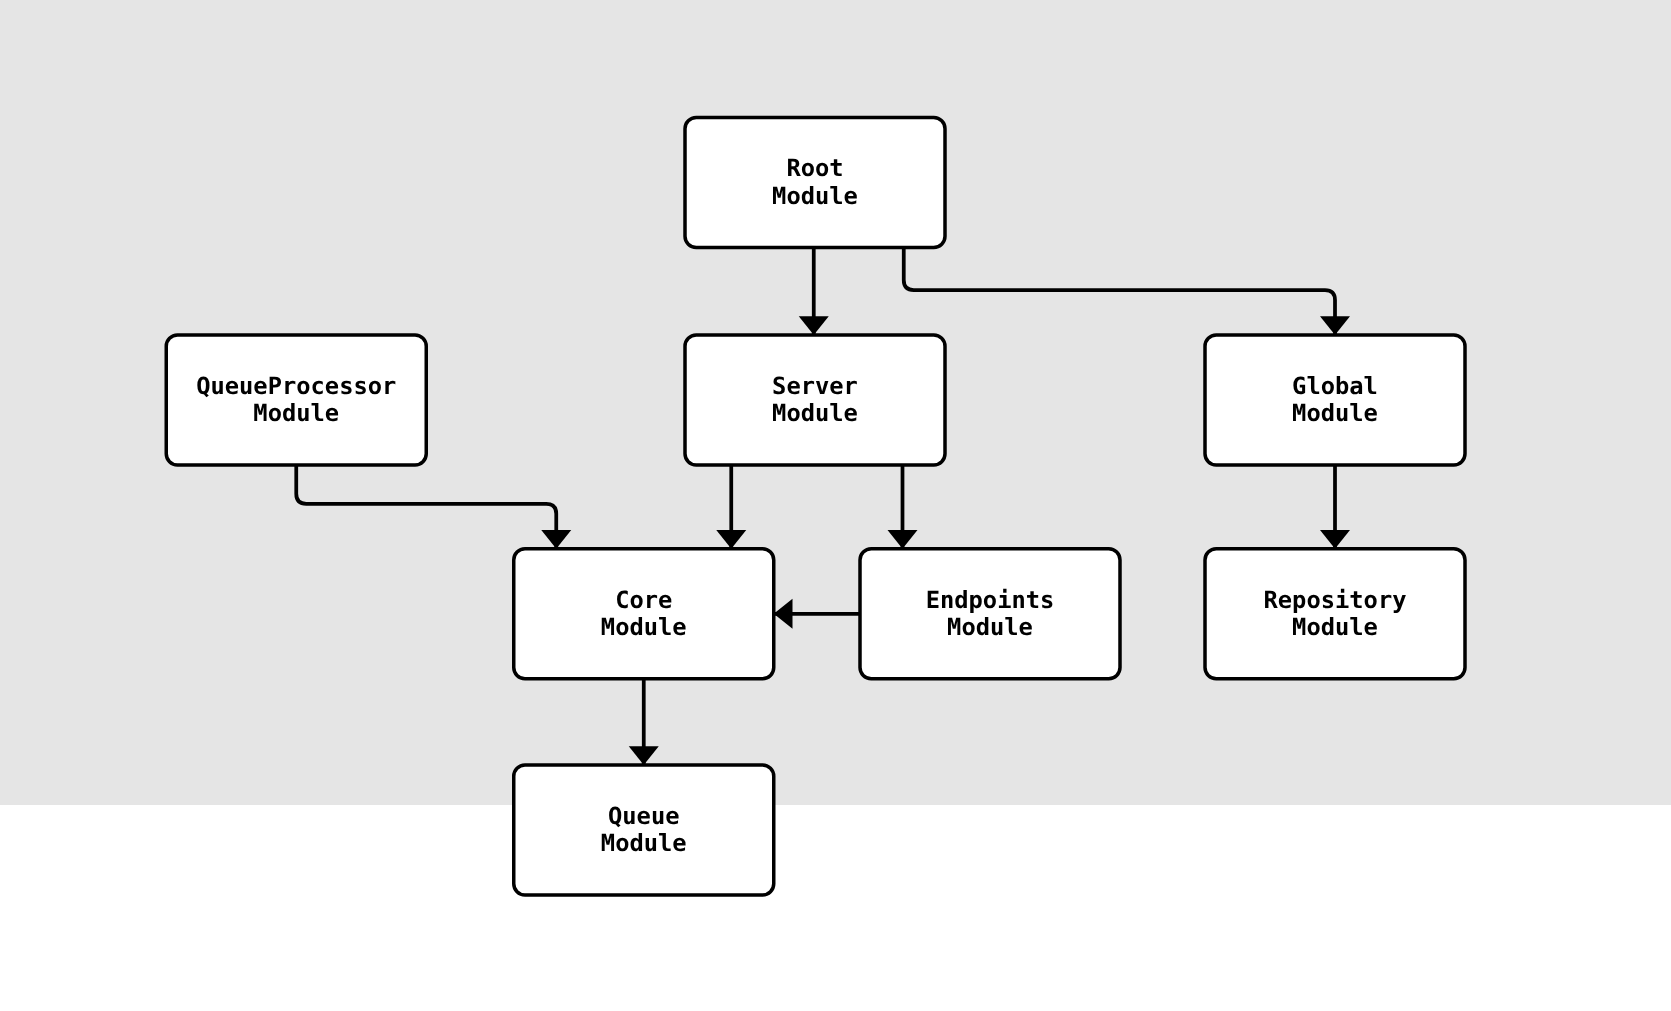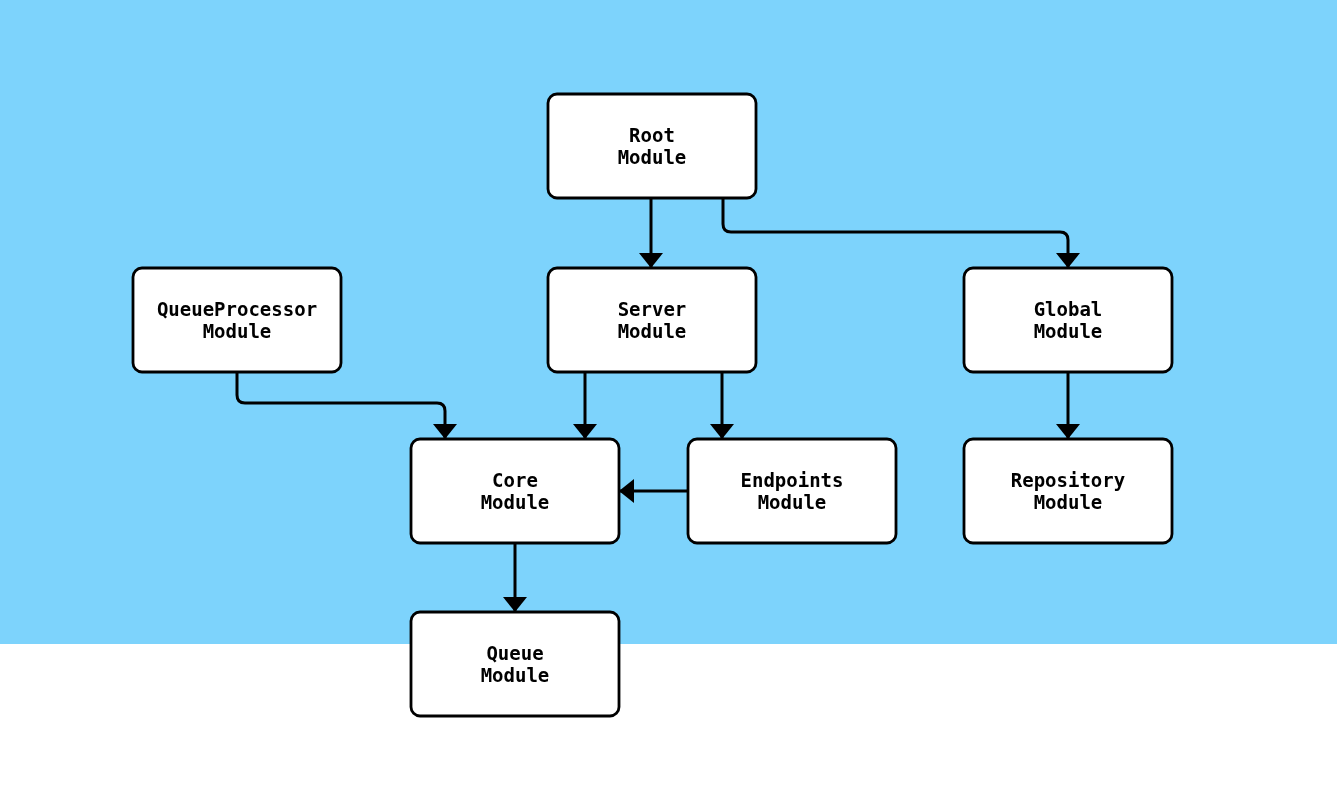"Root Module" .canvas-wrap { background: #7dd3fc -> #e5e5e5 }
